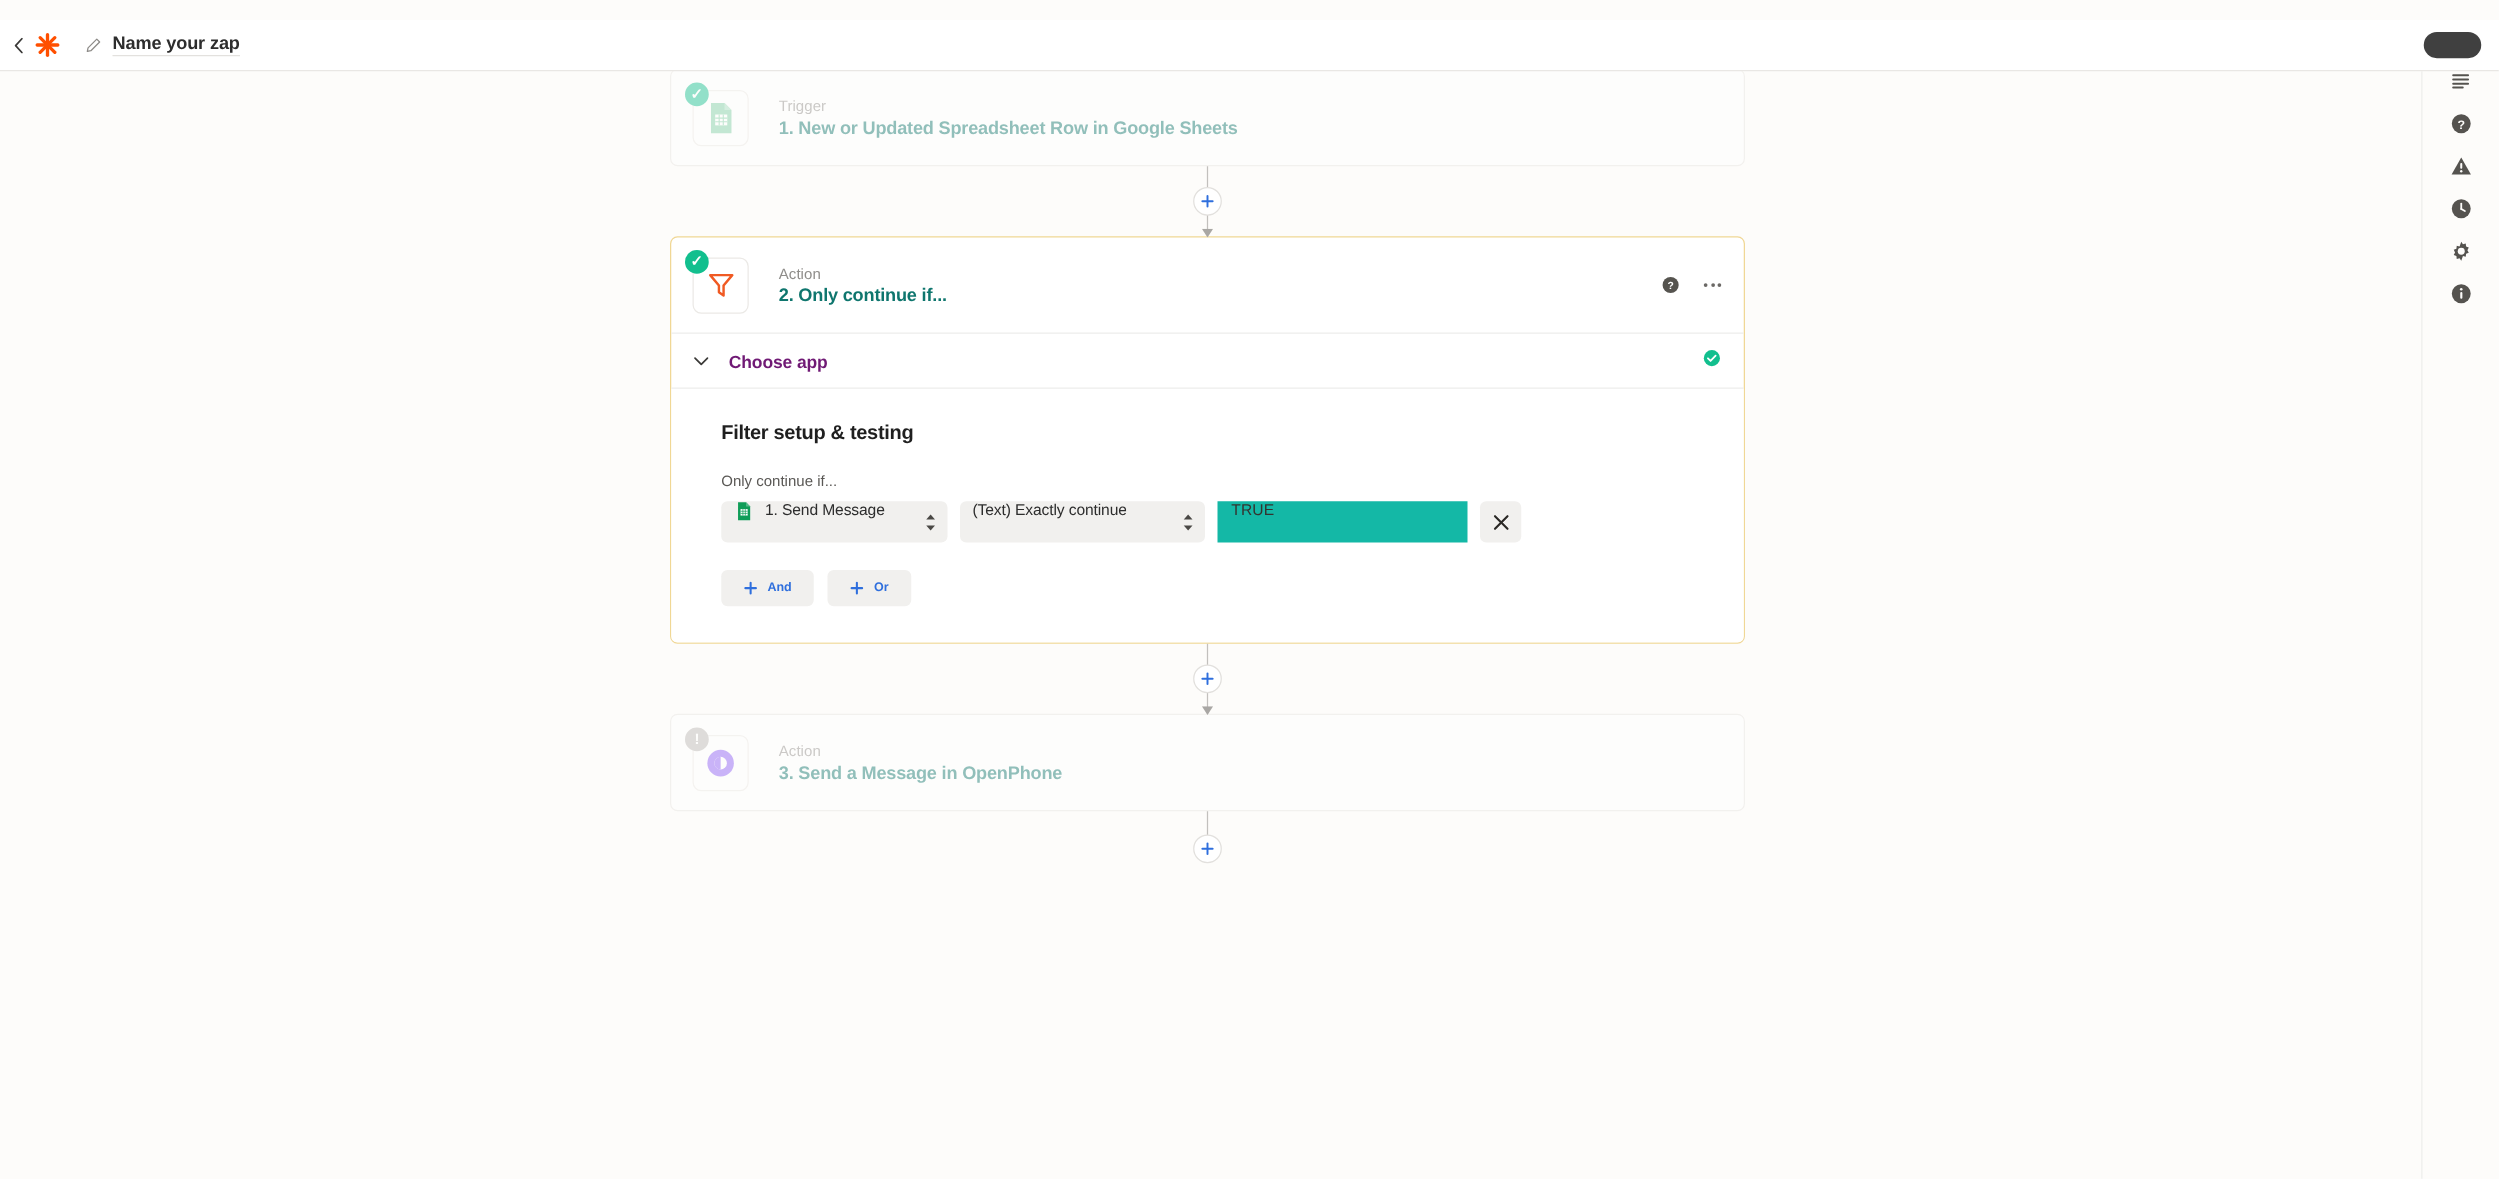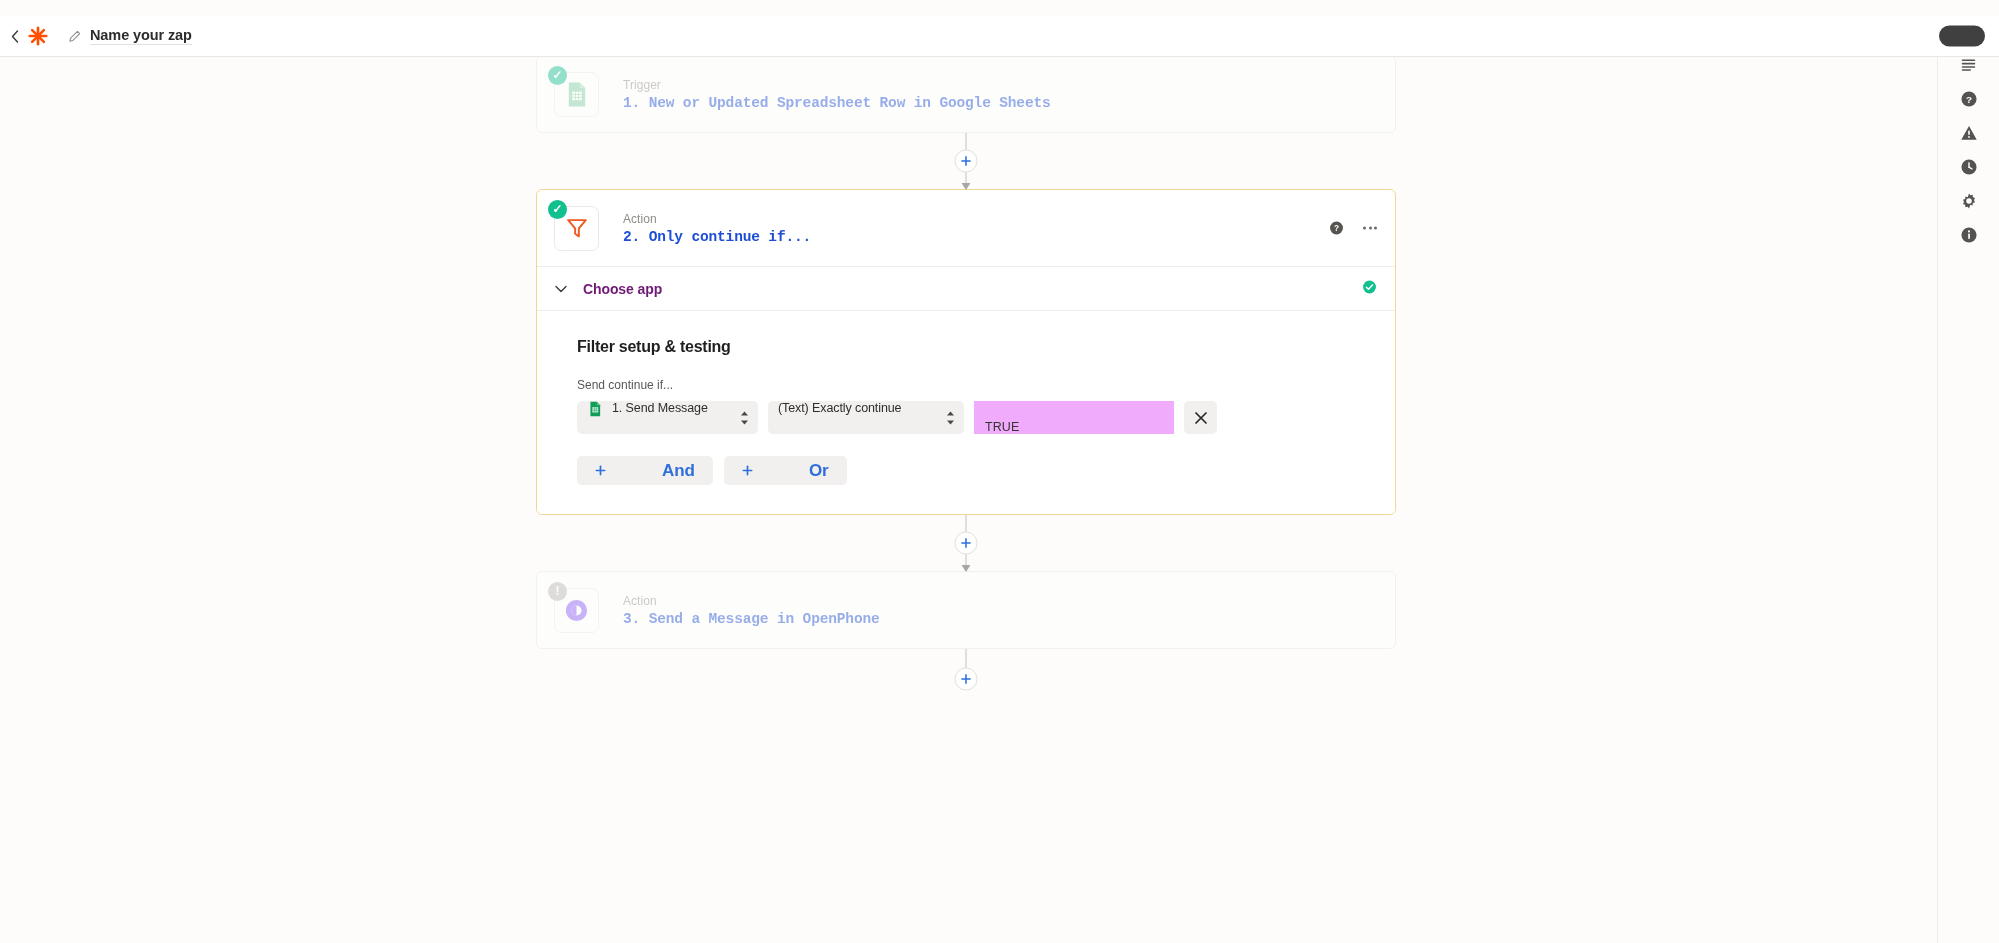"1. New or Updated Spreadsheet" .step-title { color: #1d4ed8 -> #0f766e; font-family: Liberation Mono, monospace -> none }
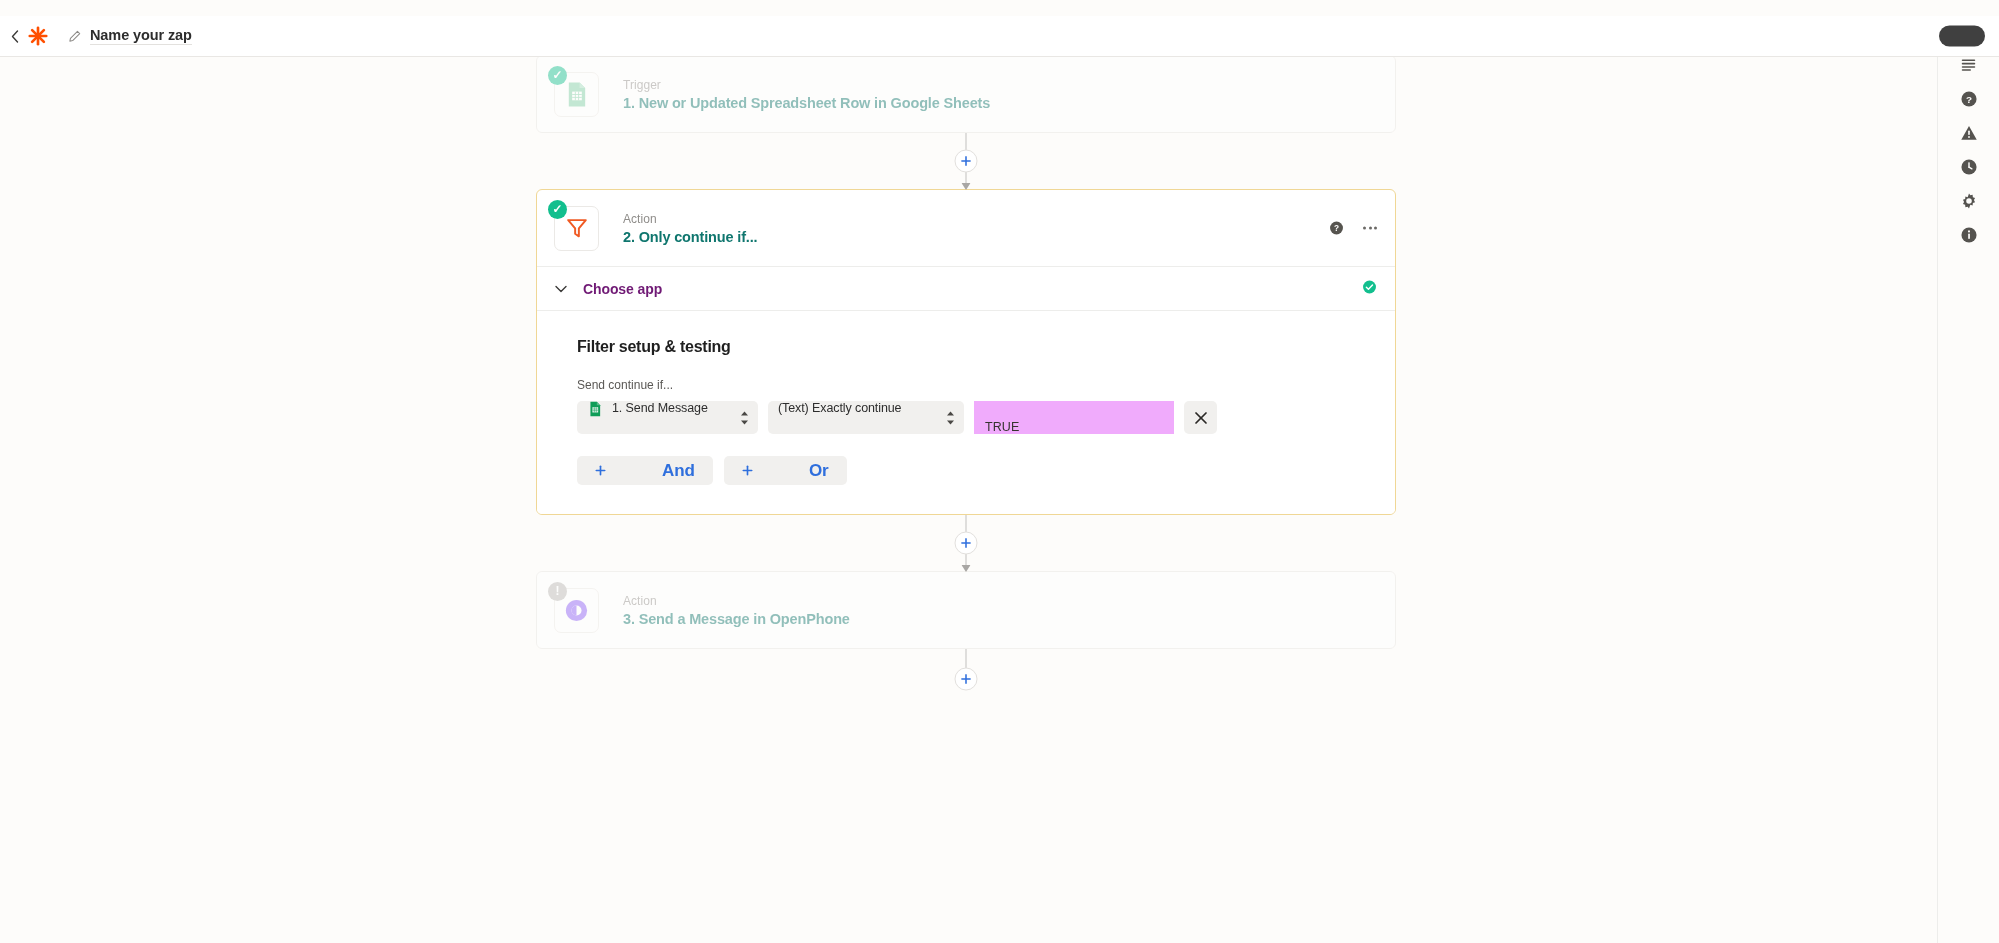"Send continue if..." div.field-label { text: Send -> Only }
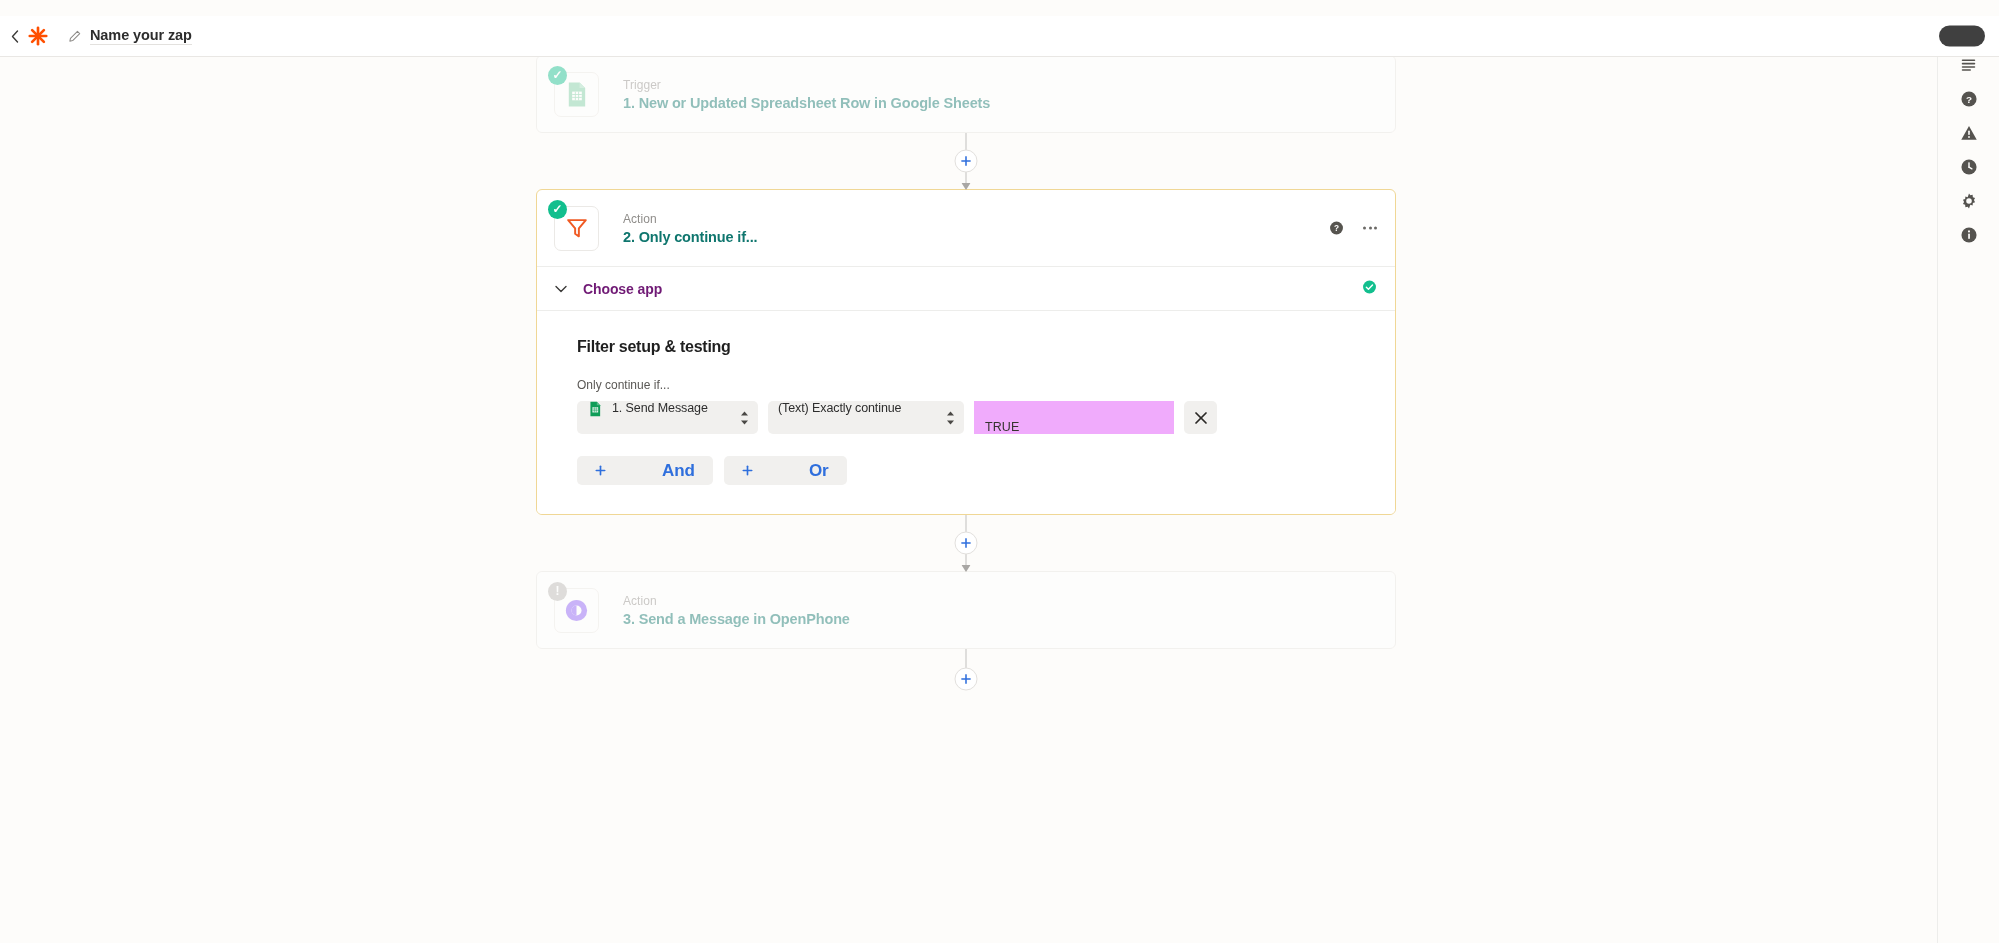"TRUE" .value-box { align-items: flex-end -> flex-start; background: #f0abfc -> #14b8a6 }
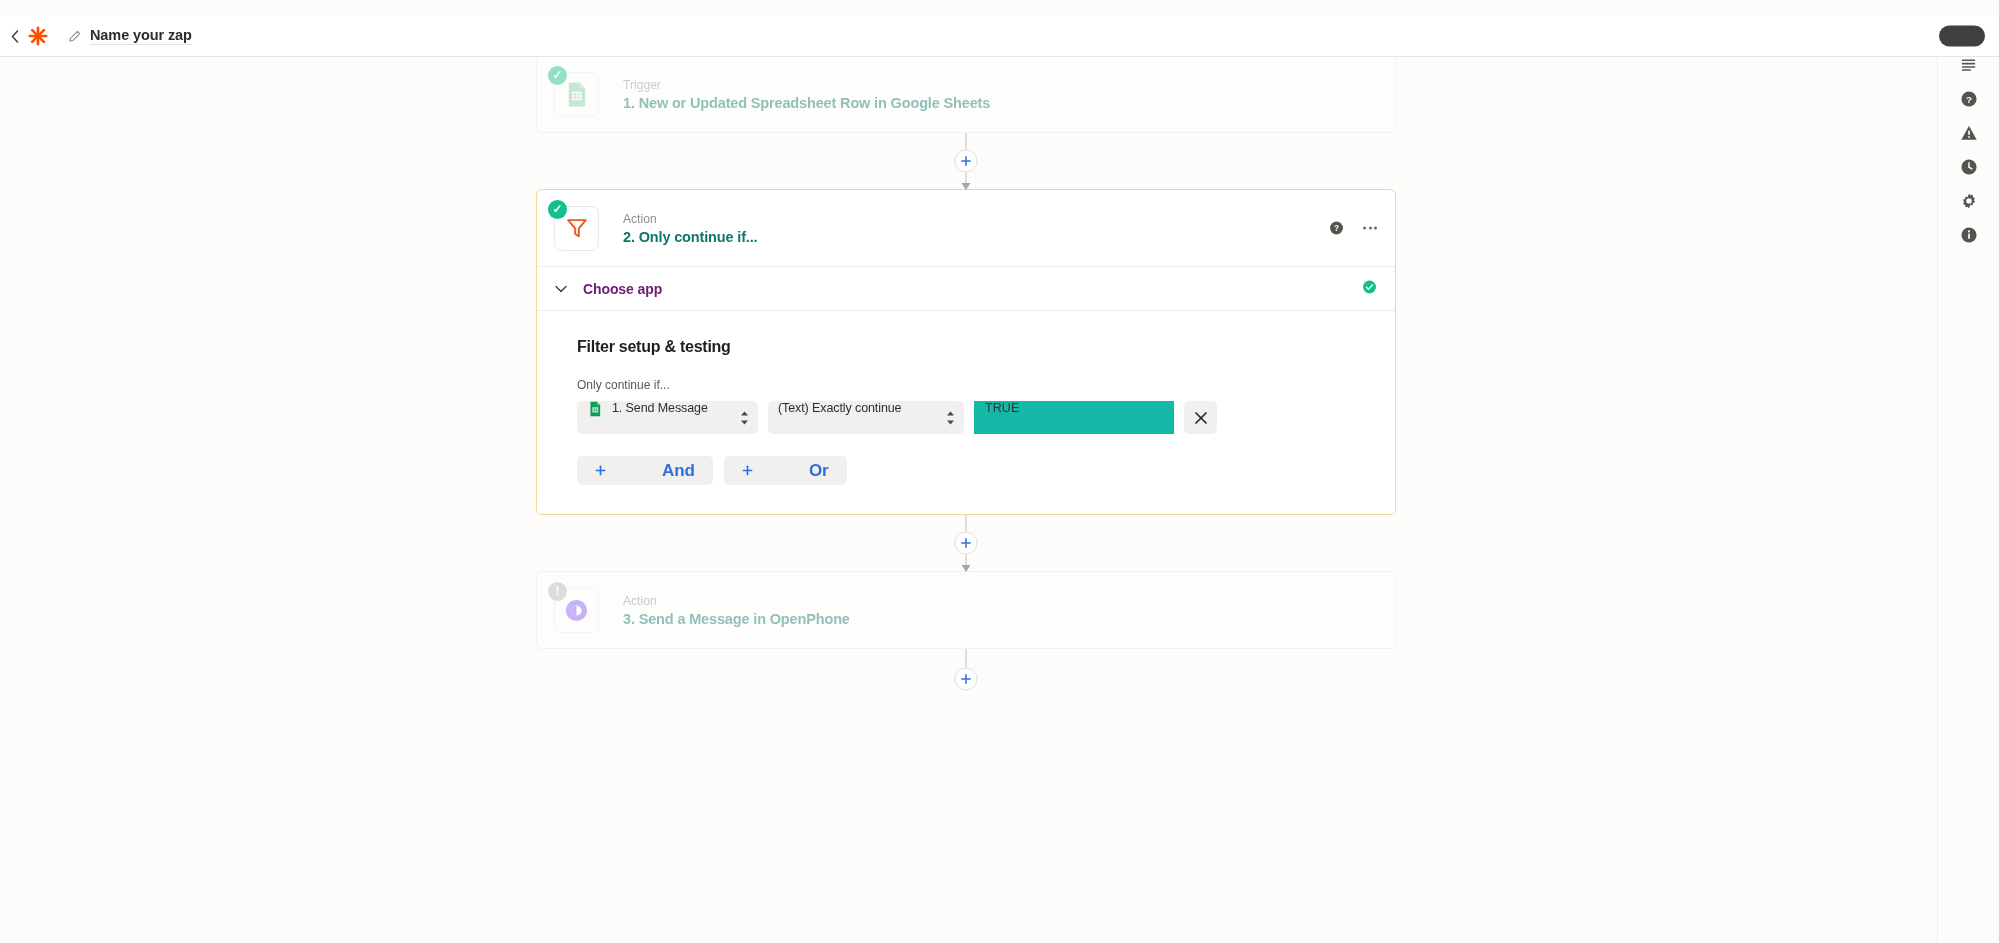"And" .add-btn .lbl { font-size: 17px -> 10px; margin-left: 48px -> none }
